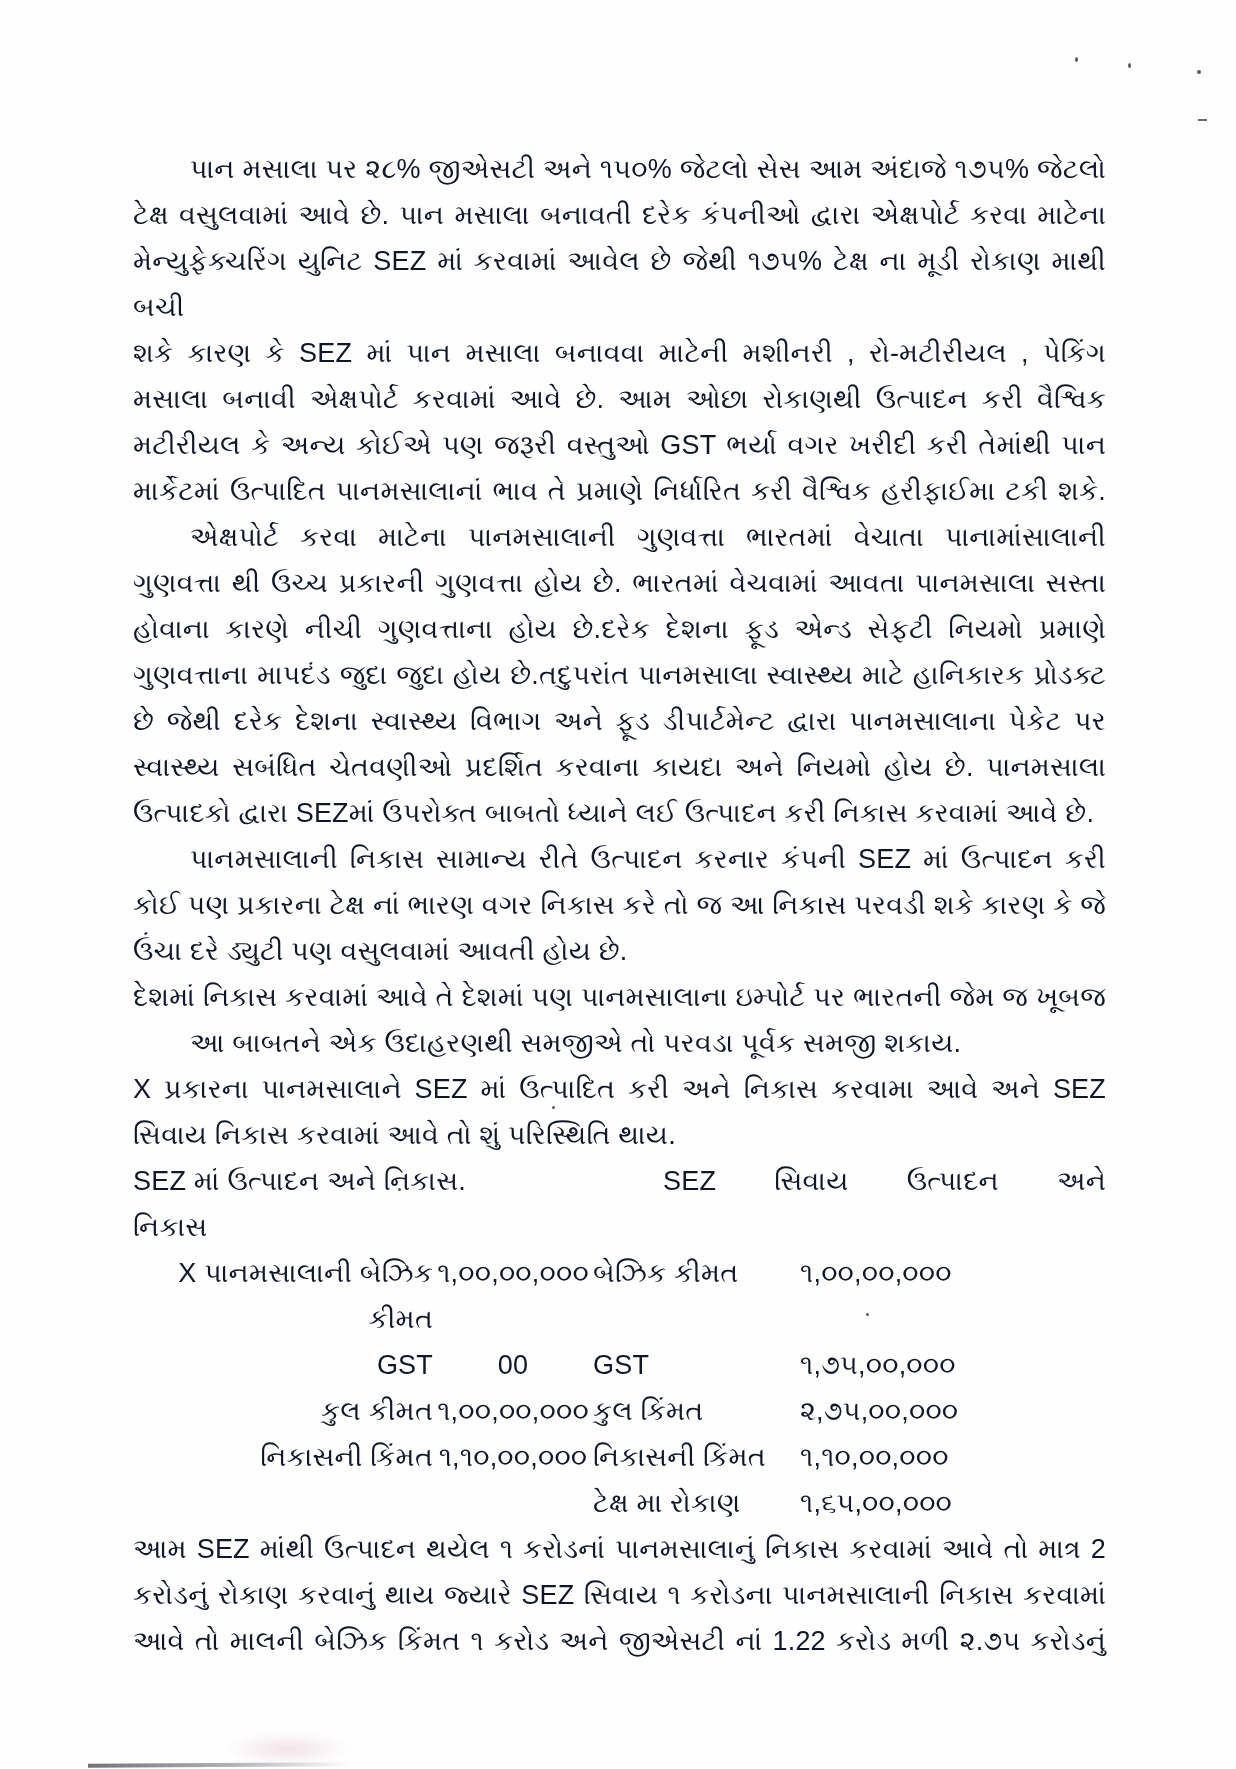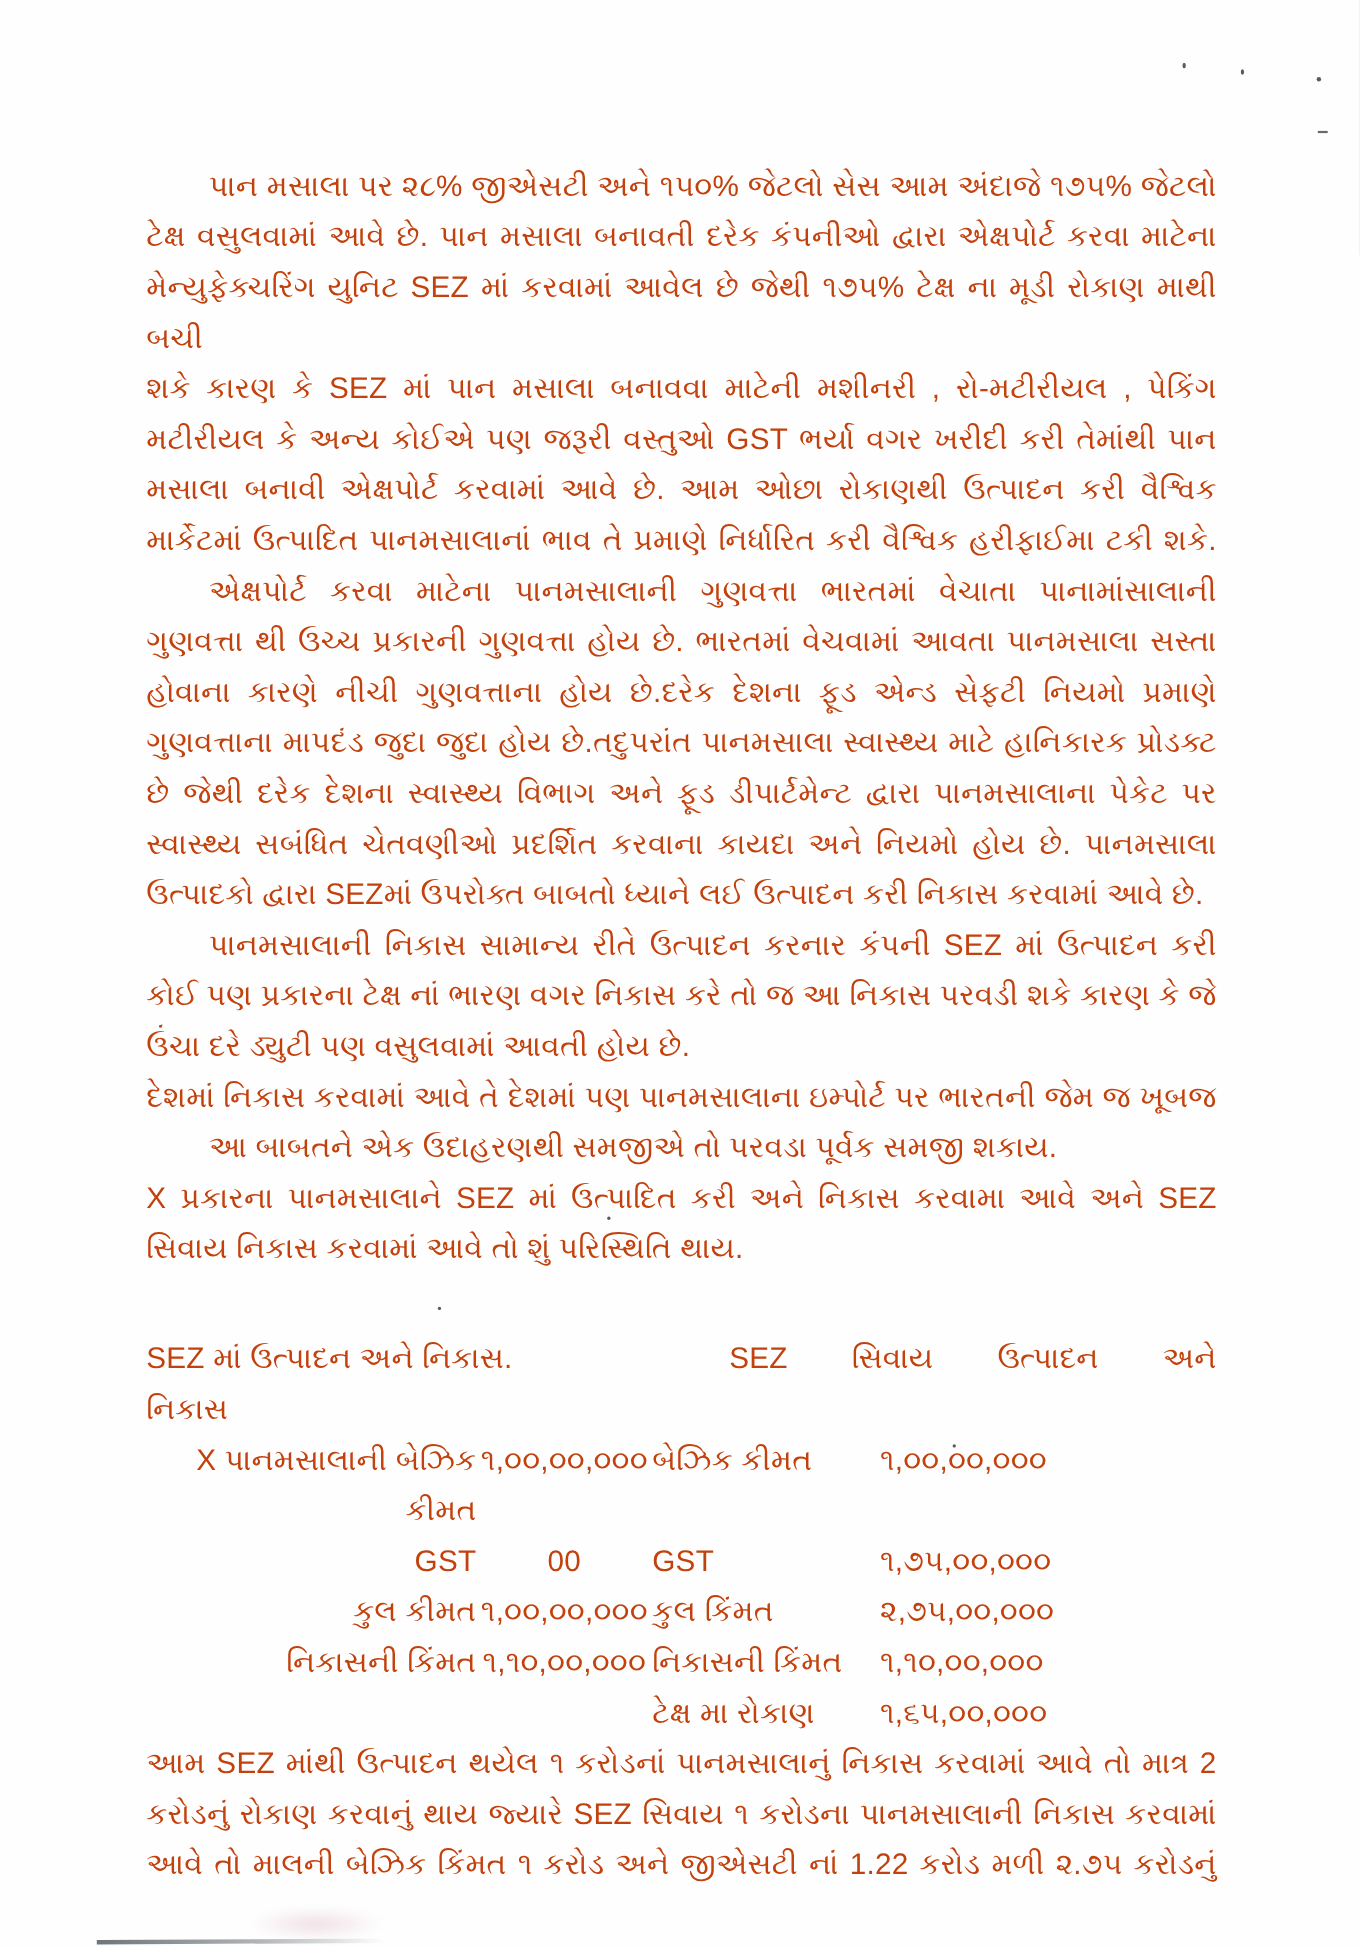"પાન મસાલા પર ૨૮% જીએસટી" .page { color: #c2410c -> #0f172a }
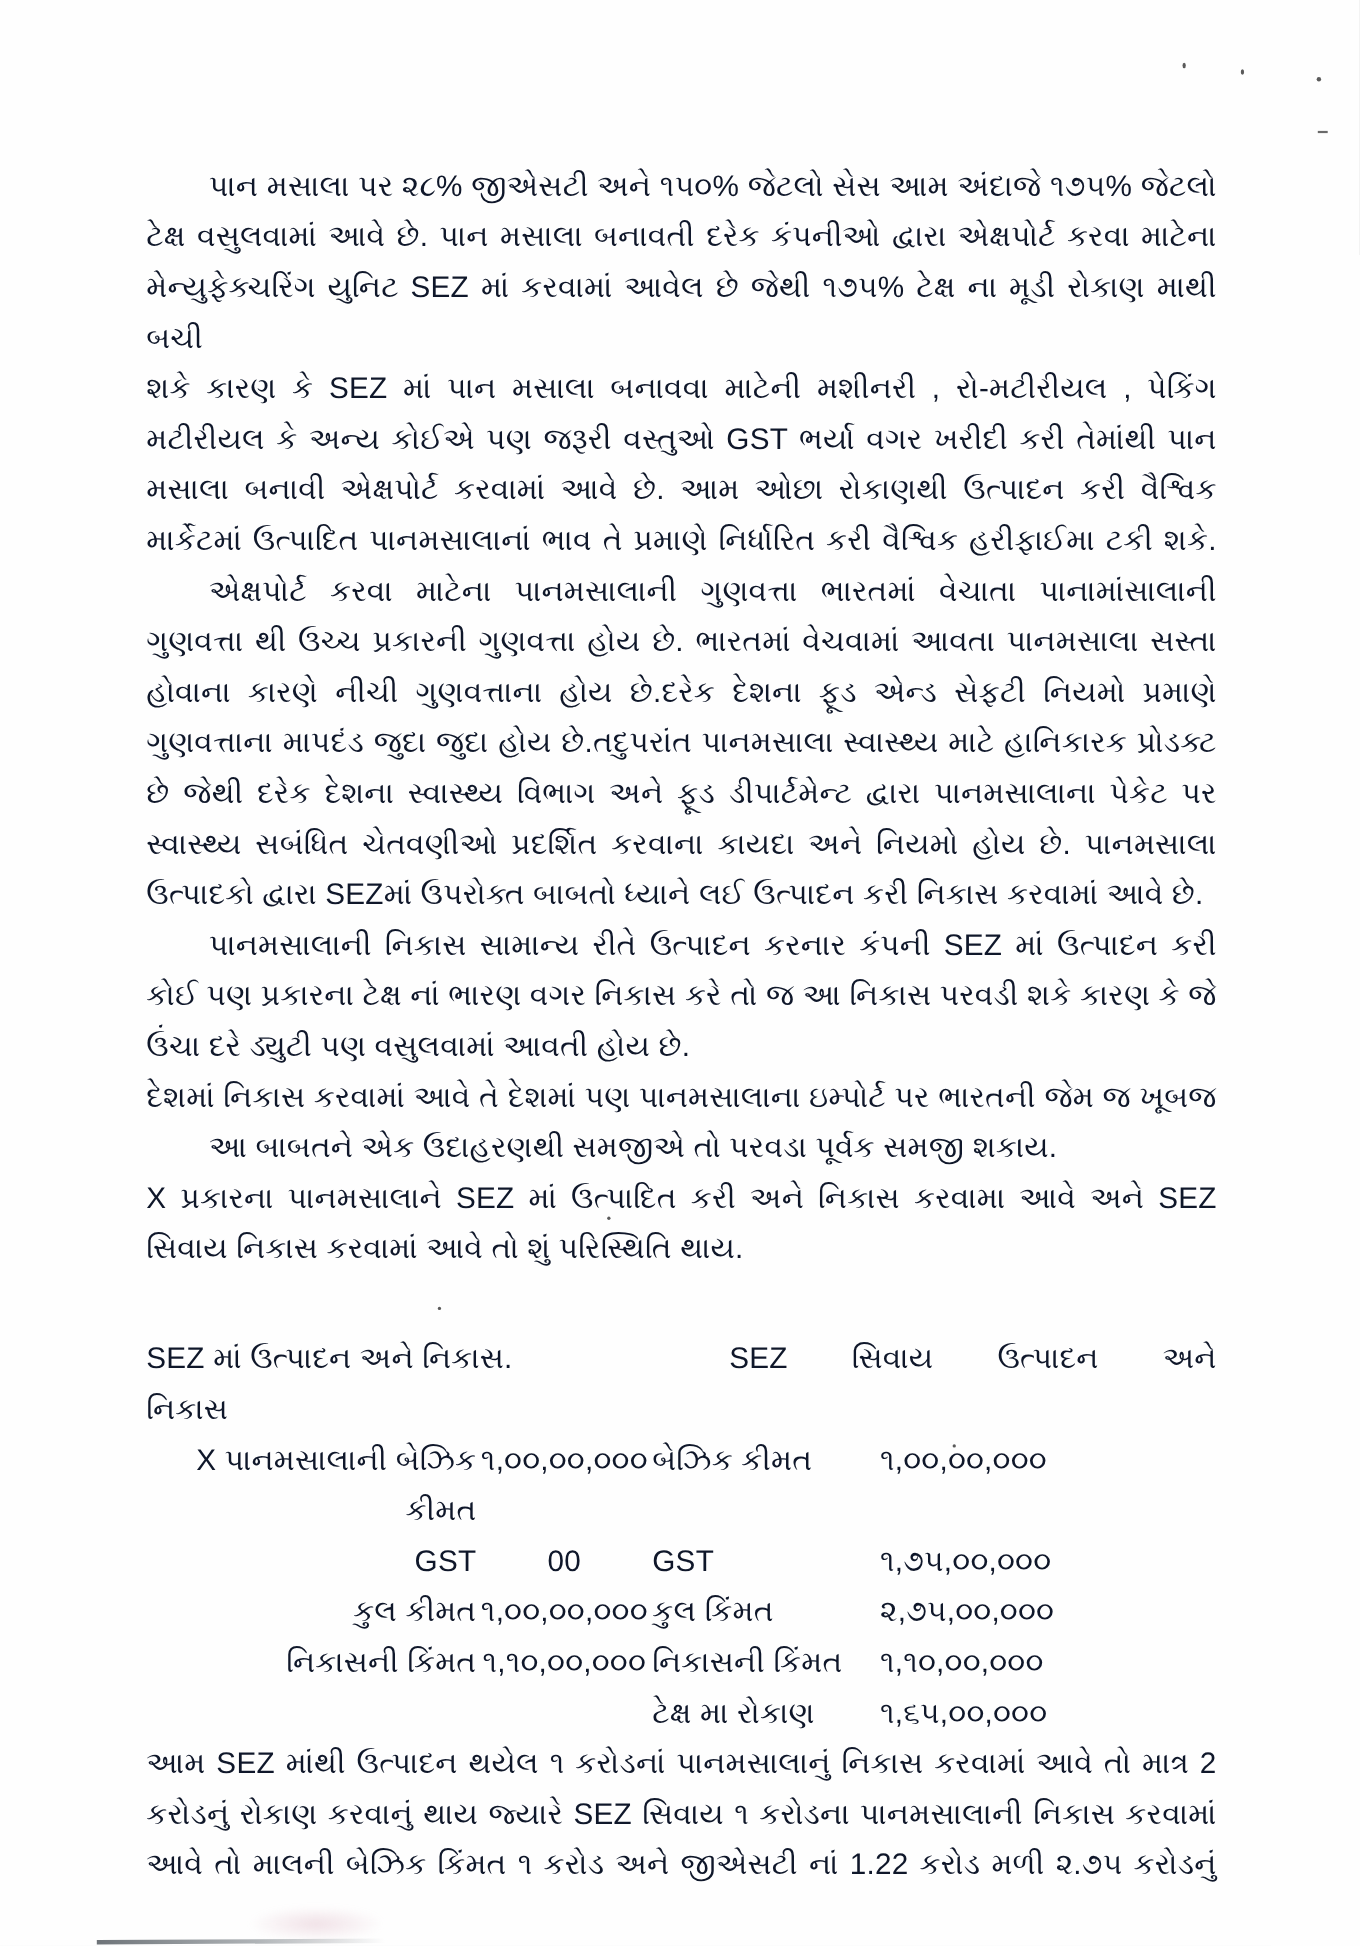"મટીરીયલ કે અન્ય કોઈએ પણ" span.line { order: before "મસાલા બનાવી એક્ષપોર્ટ કરવામાં આવે" -> after "મસાલા બનાવી એક્ષપોર્ટ કરવામાં આવે" }
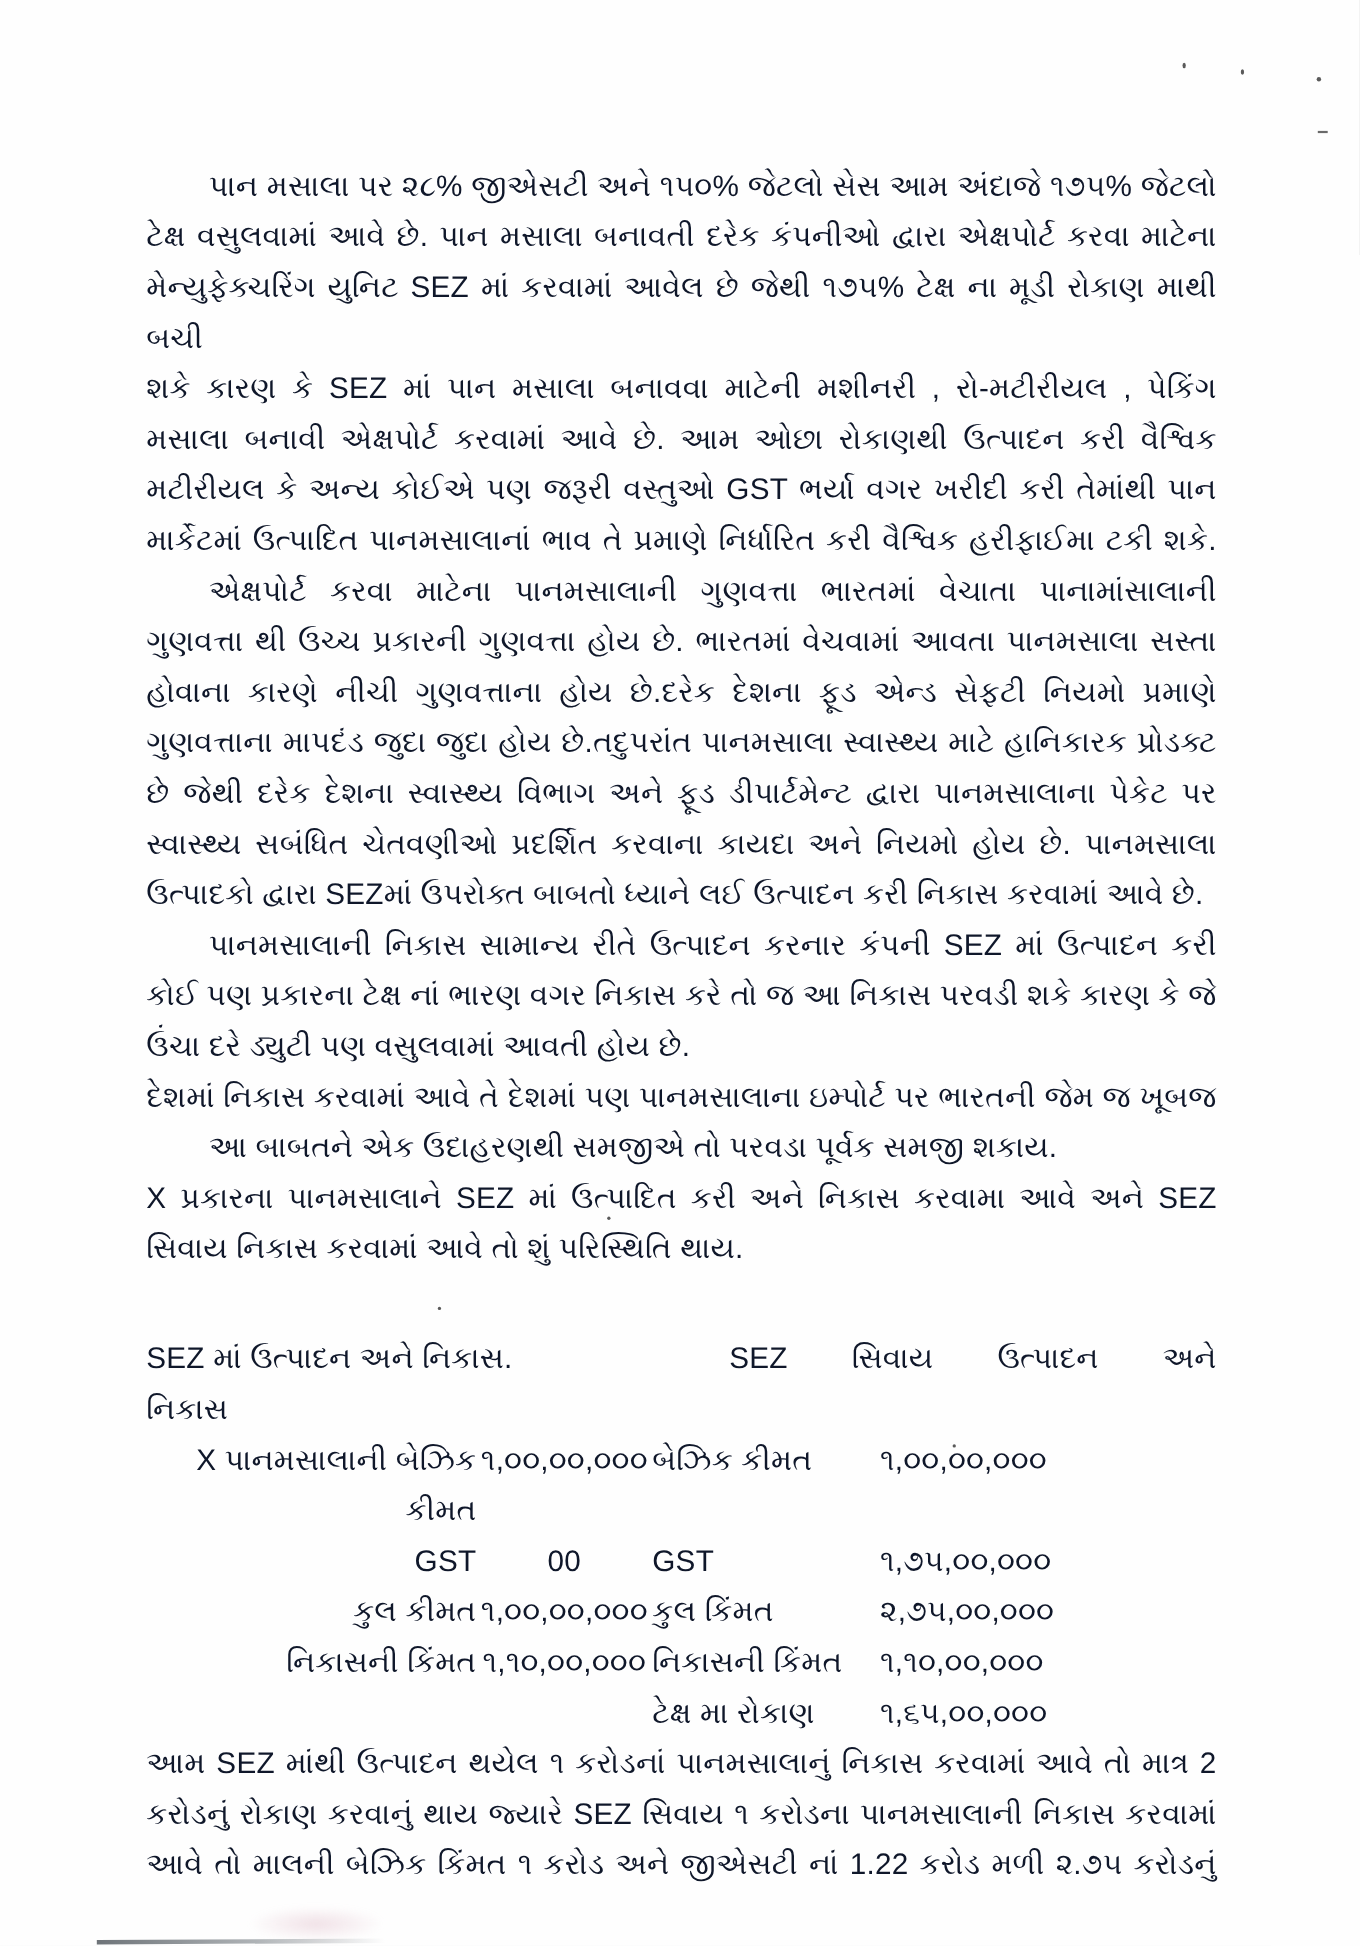"SEZ માં ઉત્પાદન અને નિકાસ." .sez-table { margin-top: 54px -> none }
